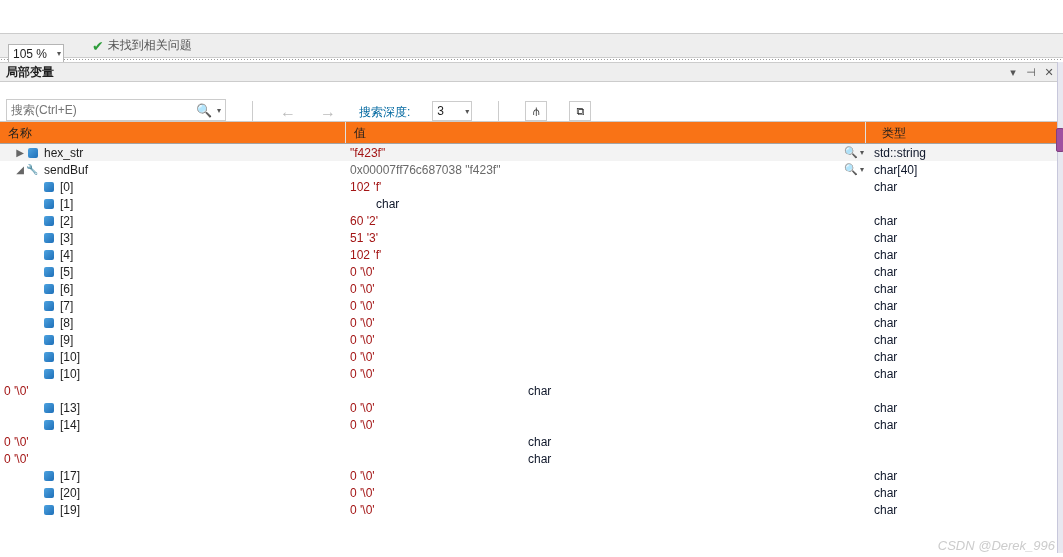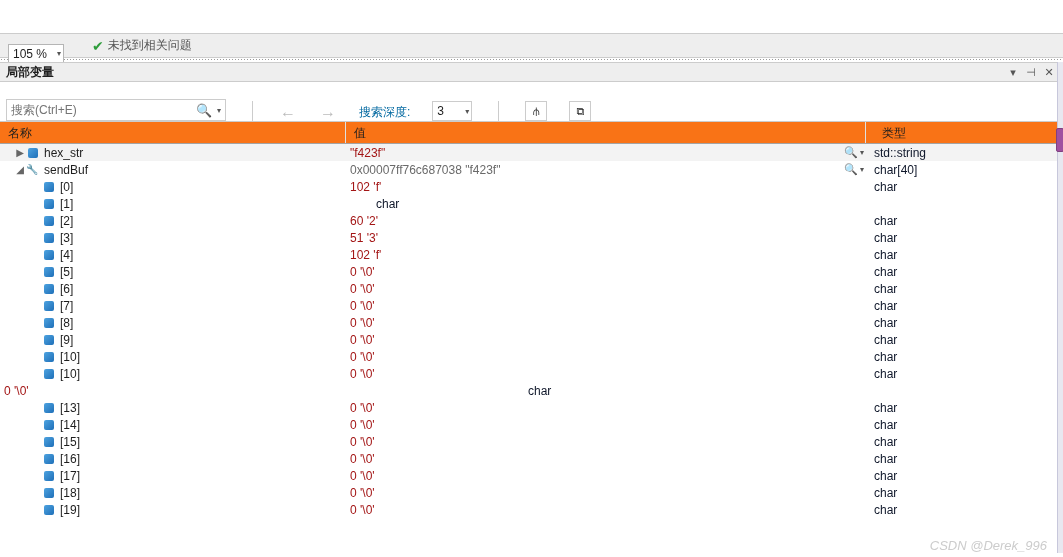"[15]" div.cell-name { html: <div> <span></span> <span></span> <span> <span></span> </span> <span>[15]</span> </div> -> none }
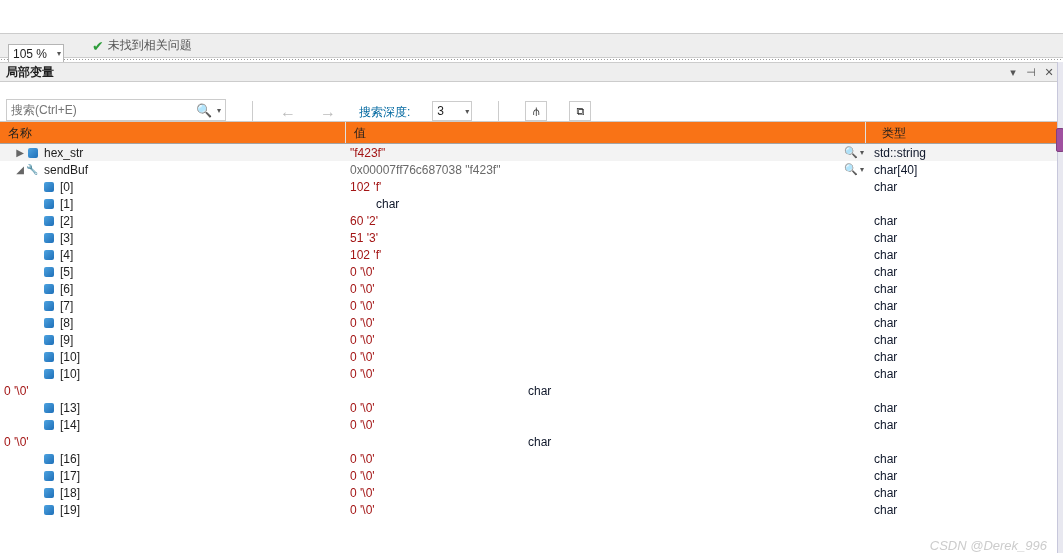"[16]" div.cell-name { html: <div> <span></span> <span></span> <span> <span></span> </span> <span>[16]</span> </div> -> none }
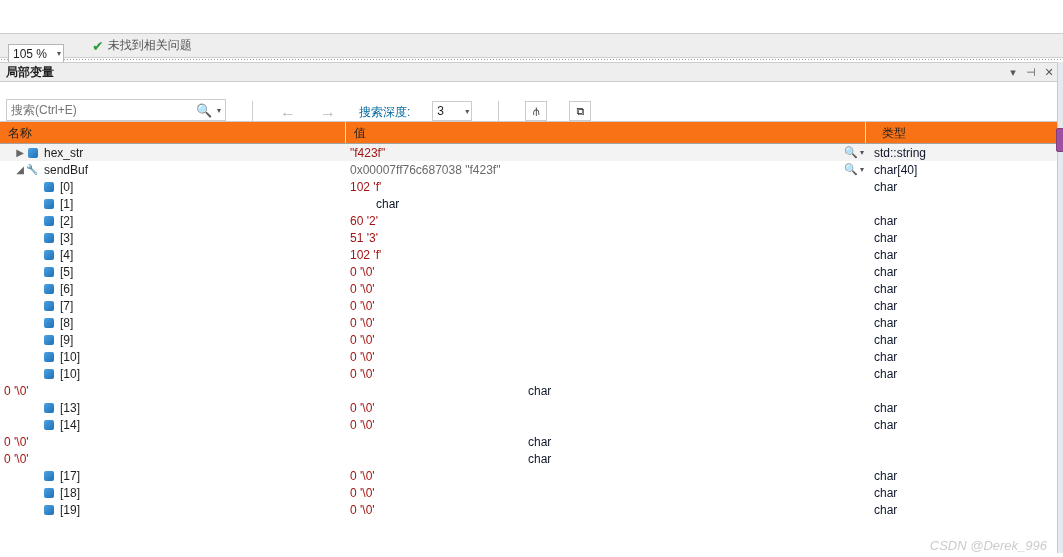"[18]" span { text: 18 -> 20 }
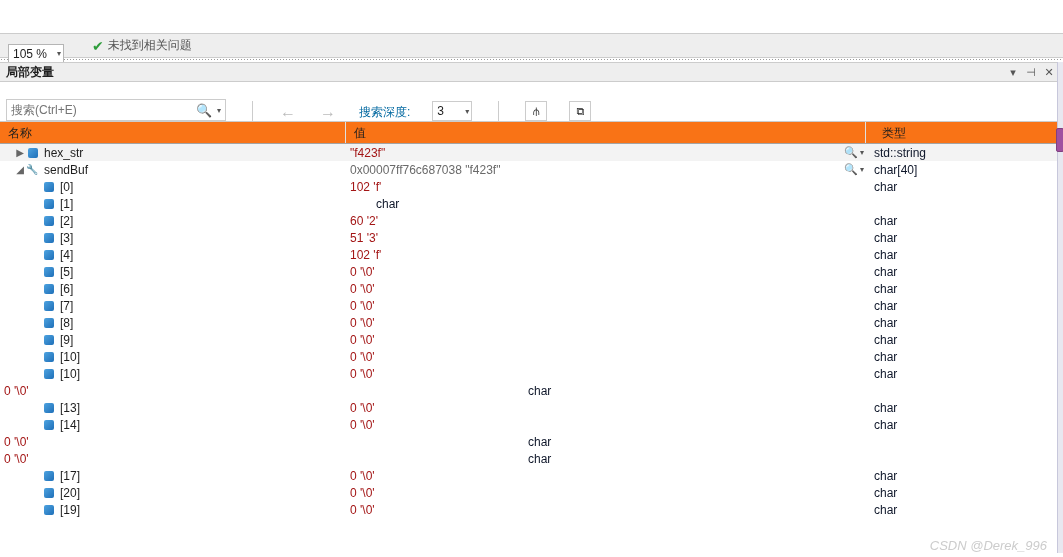"CSDN @Derek_996" .watermark { right: 16px -> 8px }
